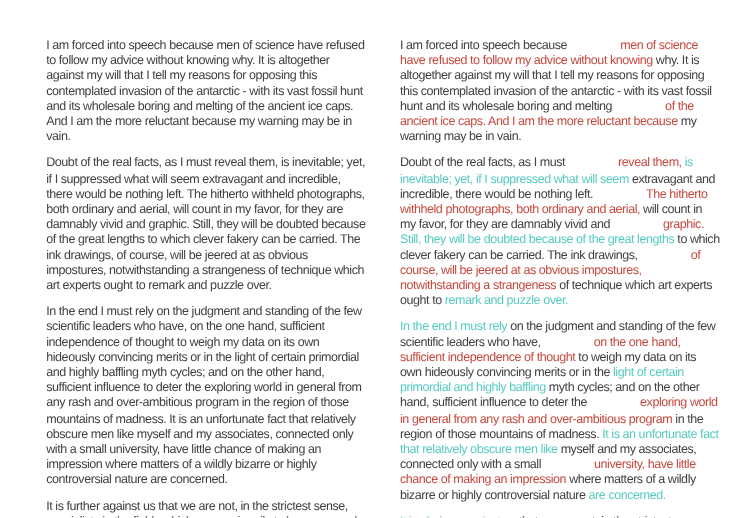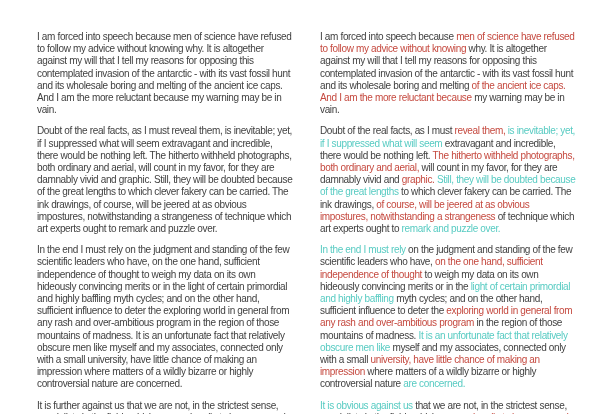"men of science have refused" .seg-red { margin-left: none -> 40px }
